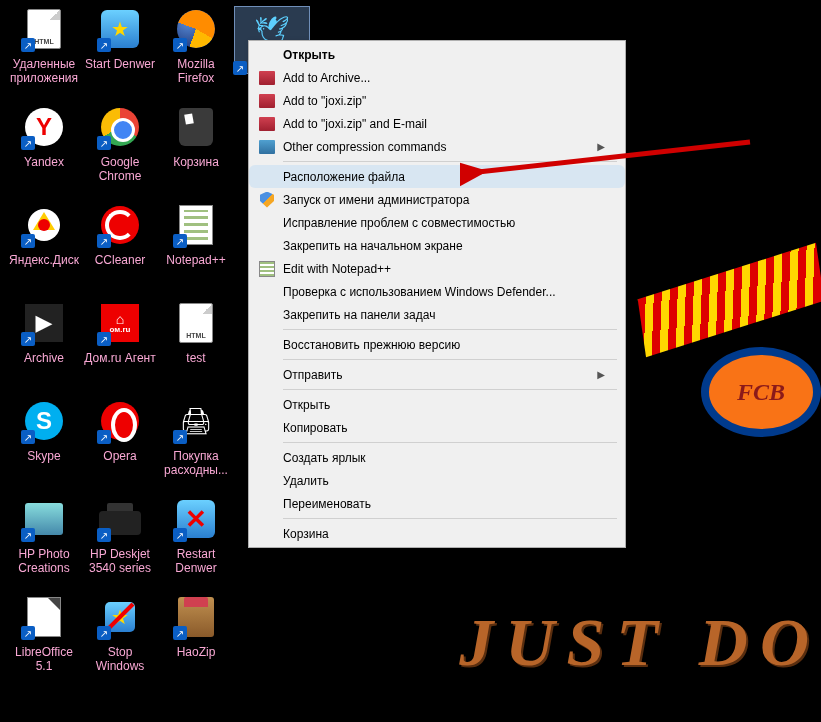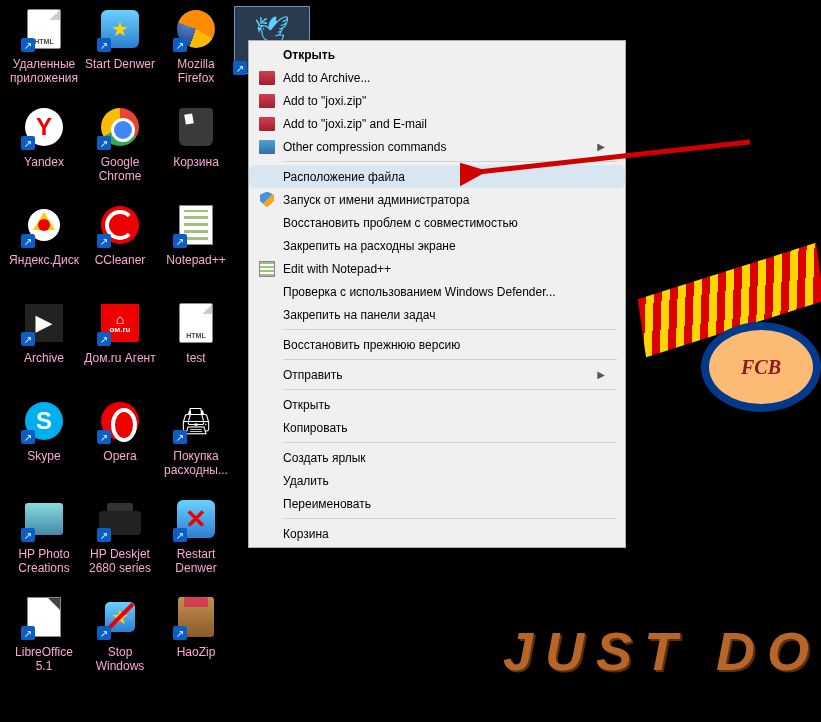"Восстановить проблем с совместимостью" span.mi-label { text: Восстановить -> Исправление }
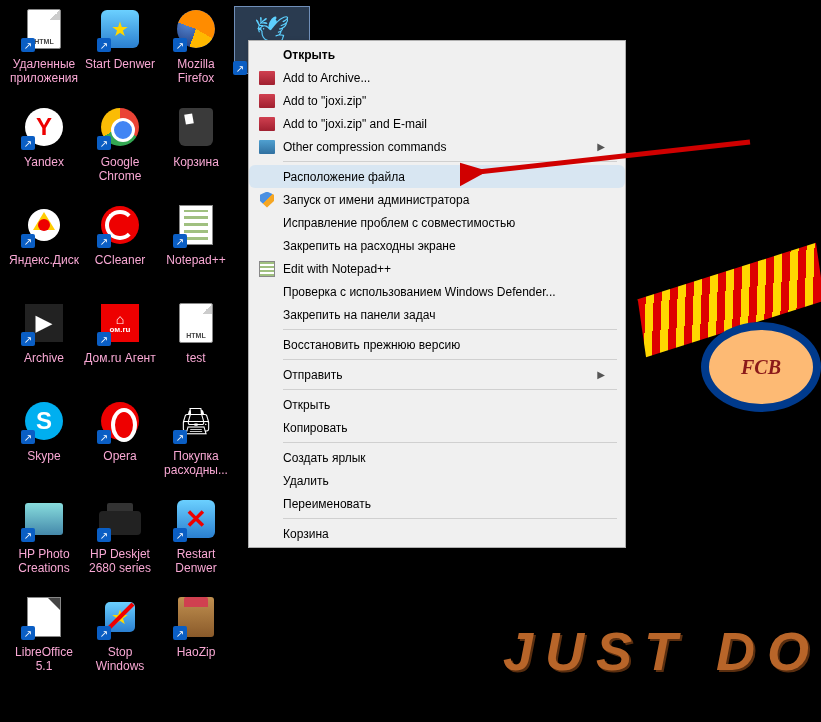"Закрепить на расходны экране" span.mi-label { text: расходны -> начальном }
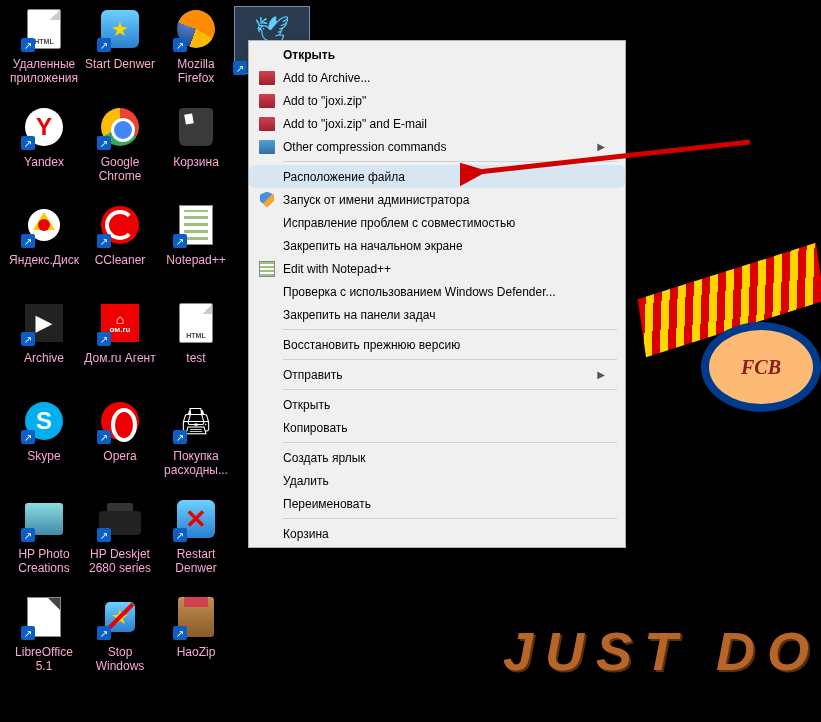"FCB" .fcb-circle { background: #fdba74 -> #f97316; font-size: 20px -> 24px; top: 12px -> 37px }
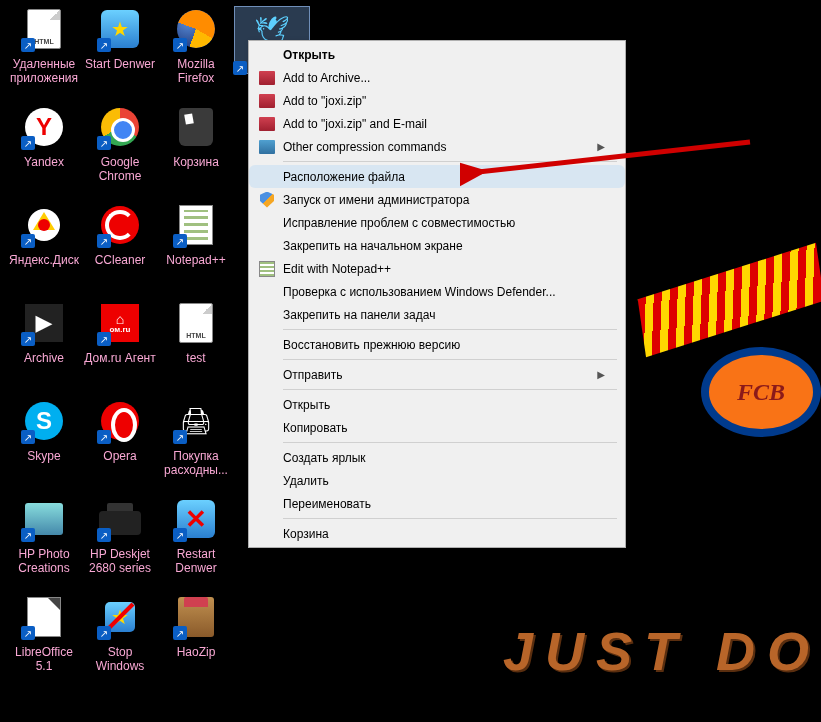"HP Deskjet 2680 series" div.label { text: 2680 -> 3540 }
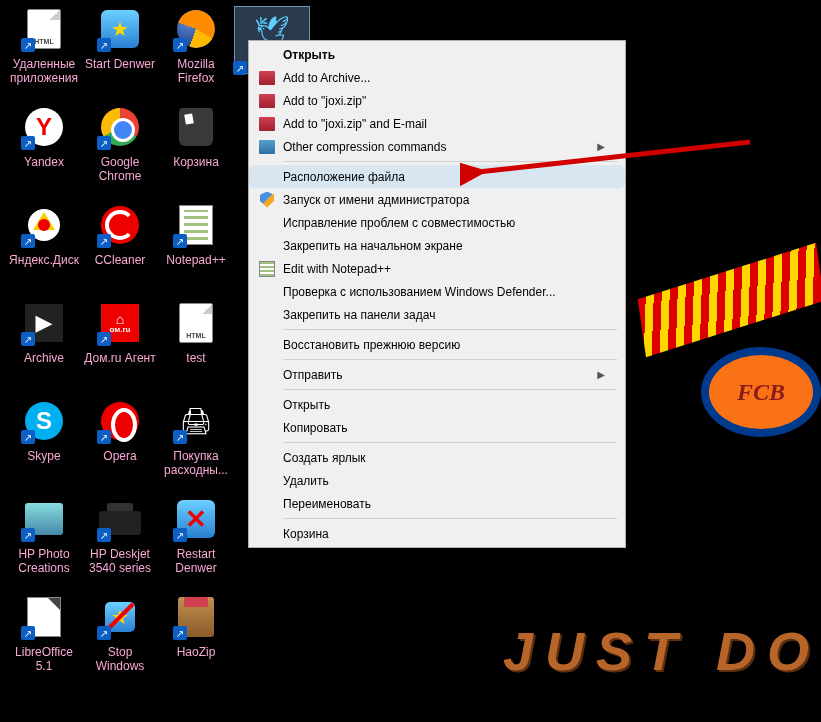"JUST DO" .bg-text { font-family: Liberation Sans, sans-serif -> Liberation Serif, serif; font-size: 54px -> 68px }
